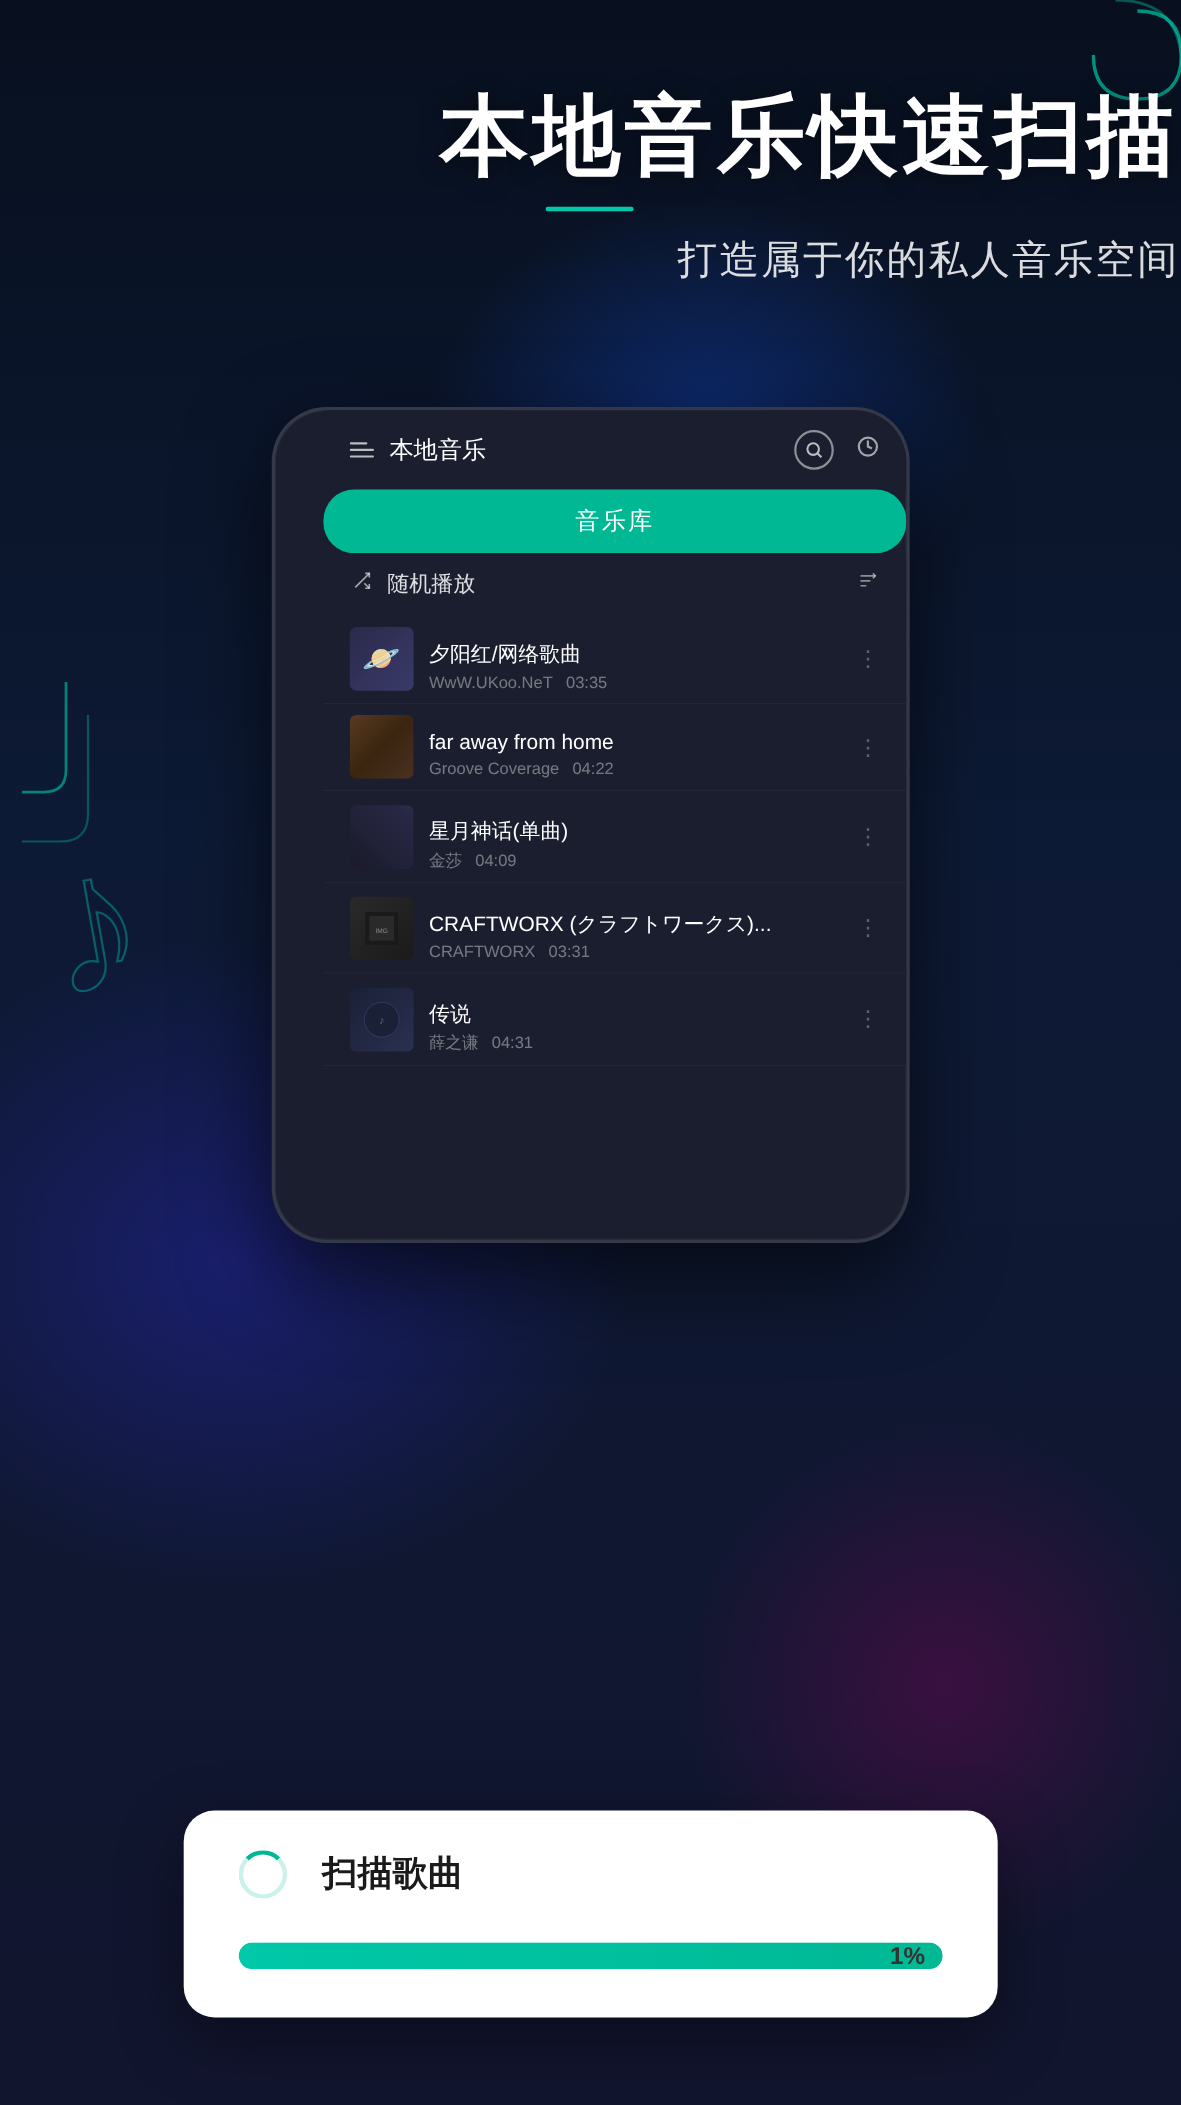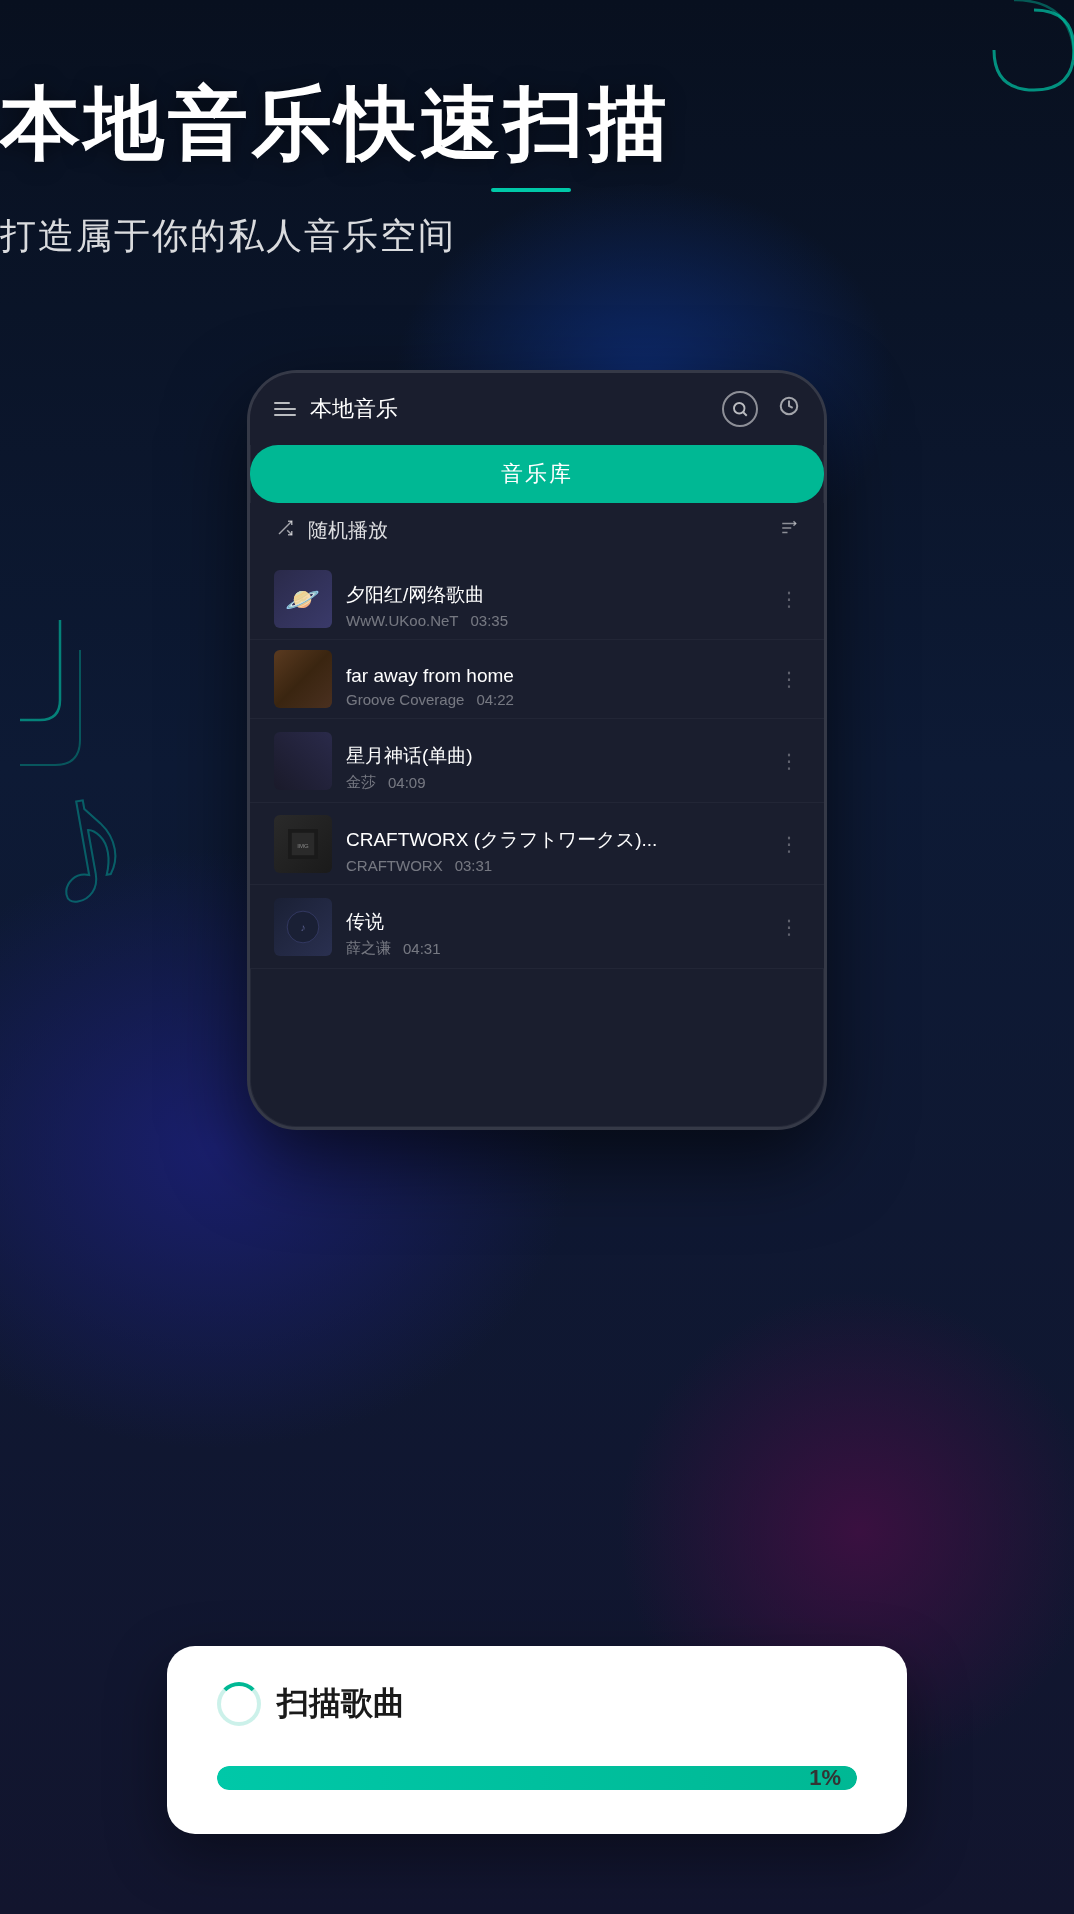"本地音乐快速扫描" .hero { right: 12px -> 2px; text-align: left -> right }
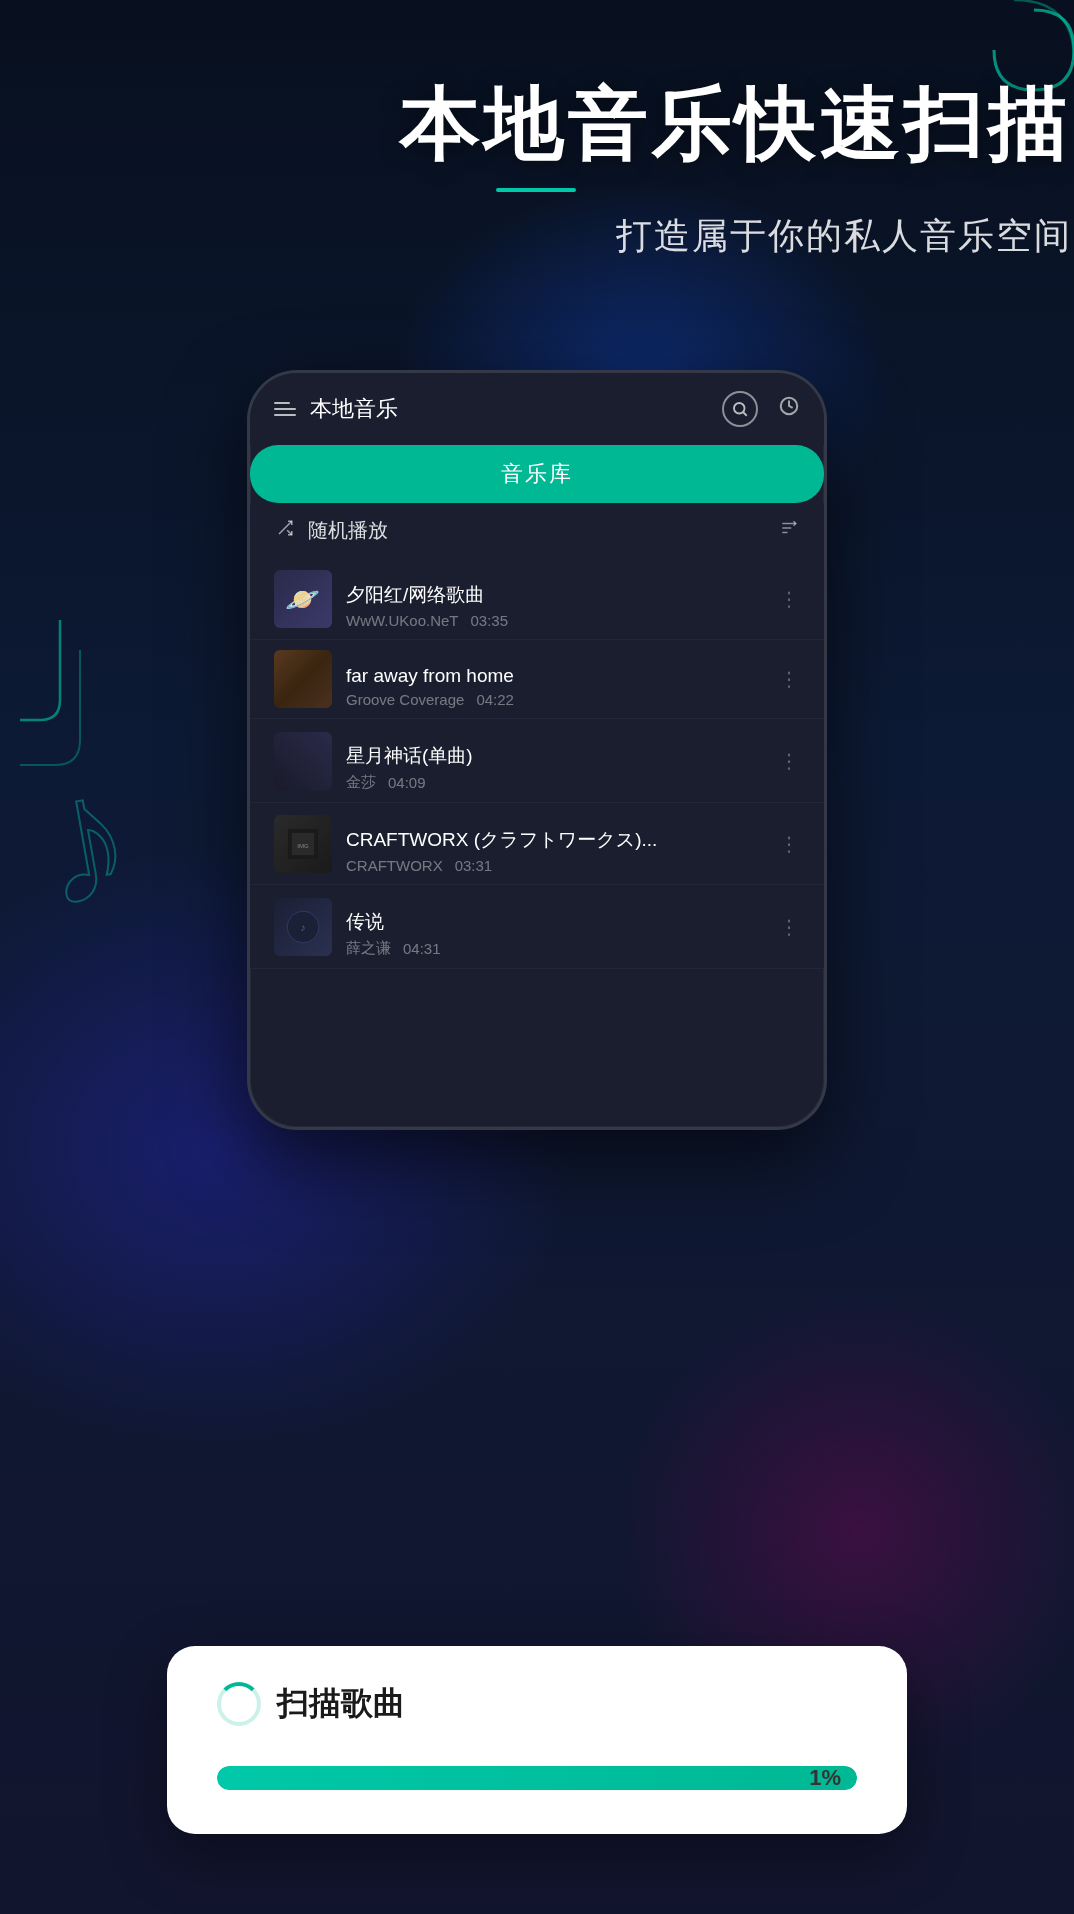"本地音乐" .phone-mockup { padding-left: none -> 44px }
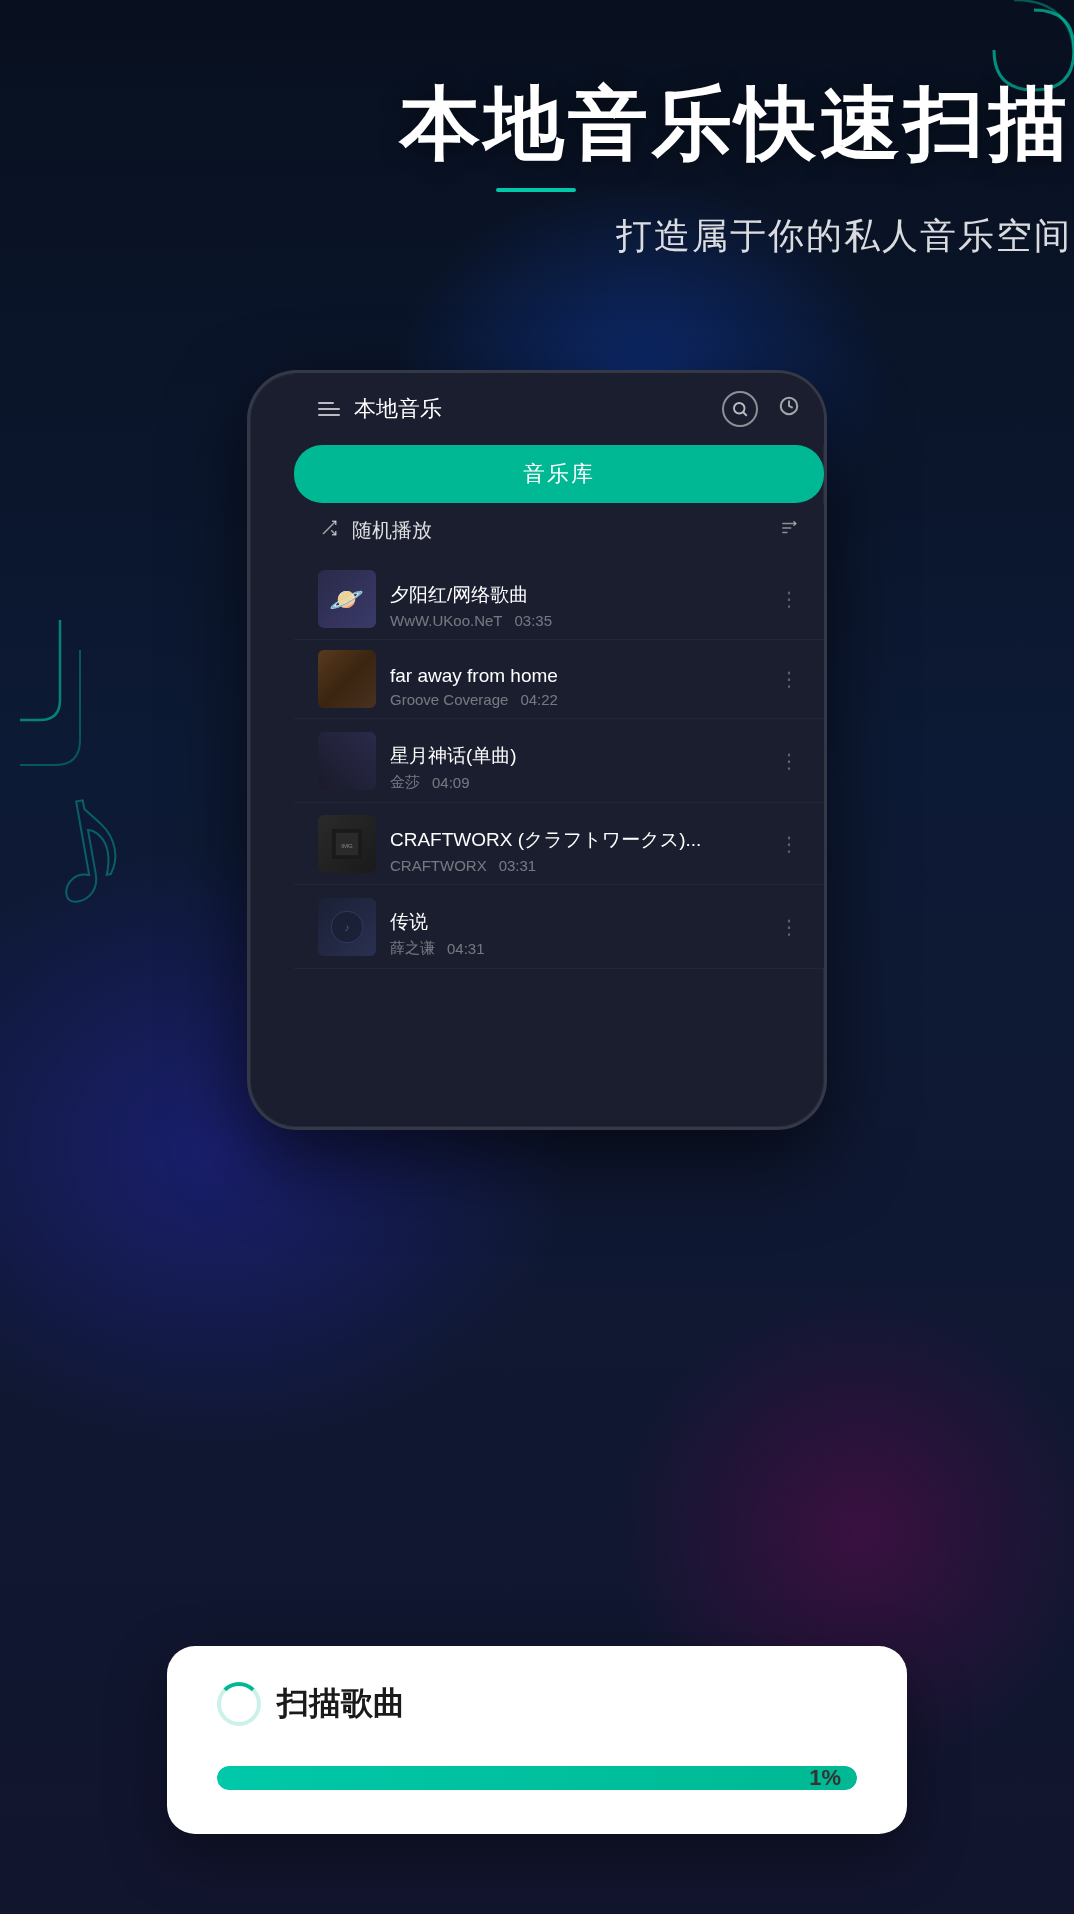"扫描歌曲" .scan-header { gap: 16px -> 32px }
